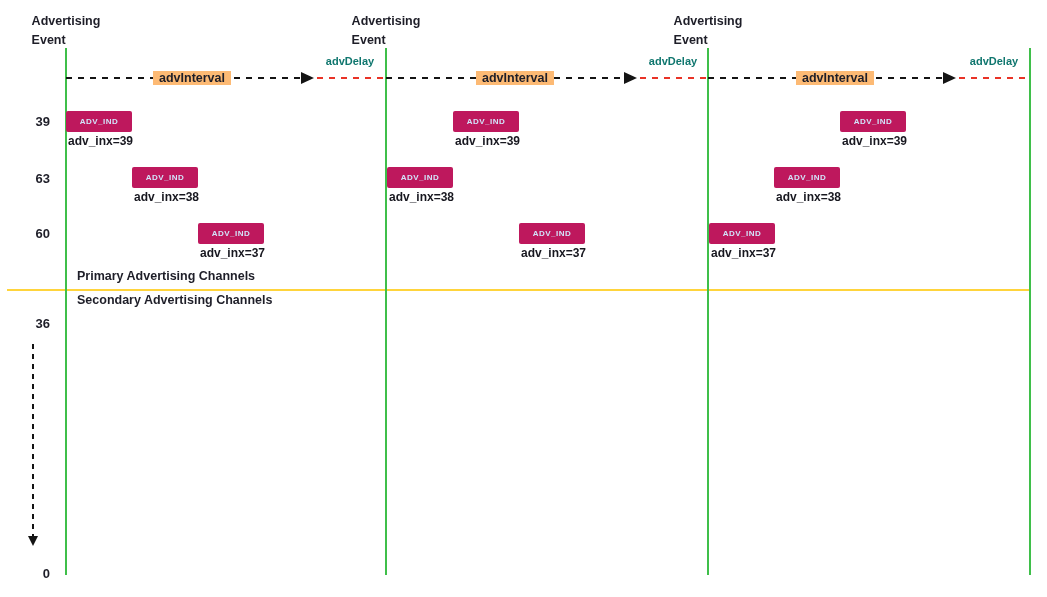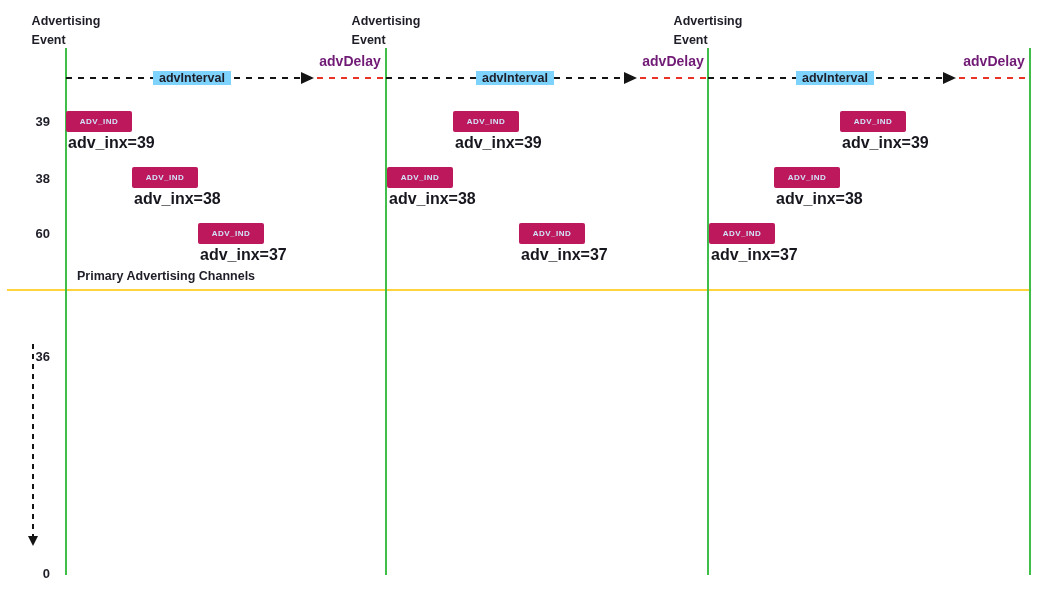"advDelay" .delay-label { color: #701a75 -> #0f766e; font-size: 14px -> 11px }
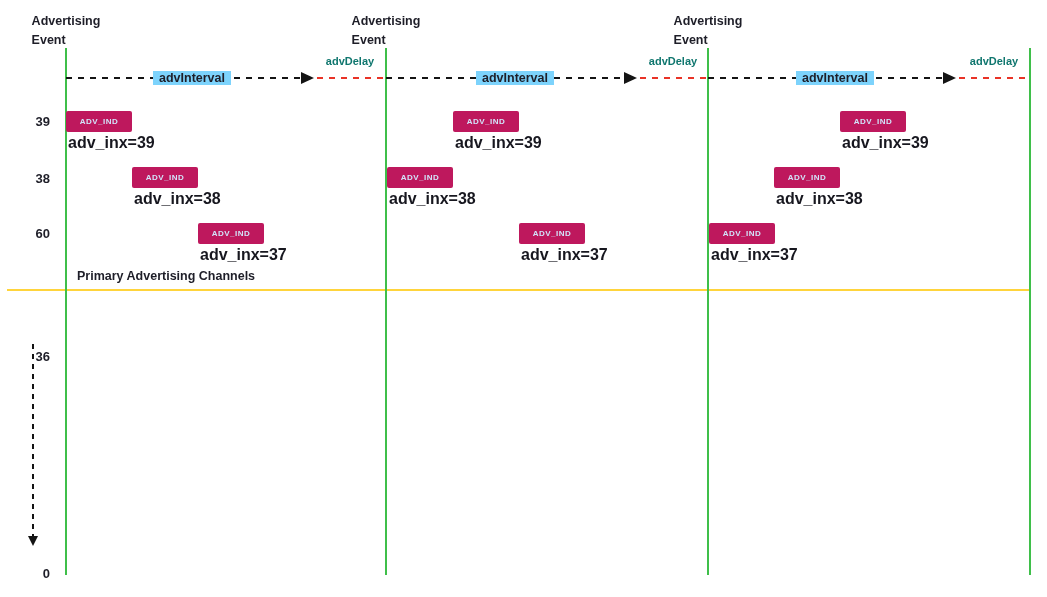"advInterval" .interval-label { background: #7dd3fc -> #fdba74 }
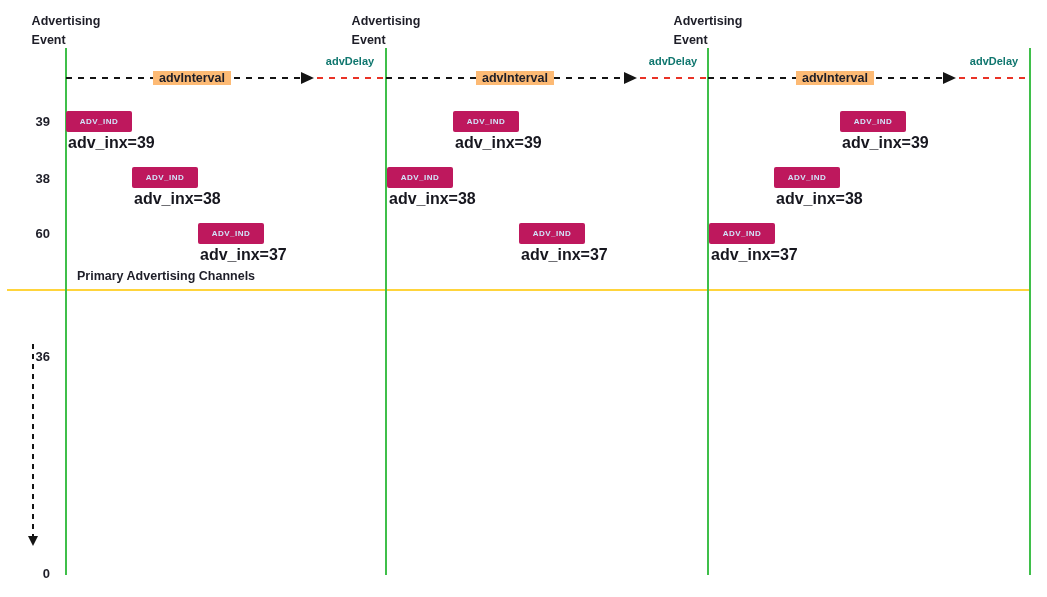"adv_inx=39" .adv-caption { font-size: 16px -> 12px }
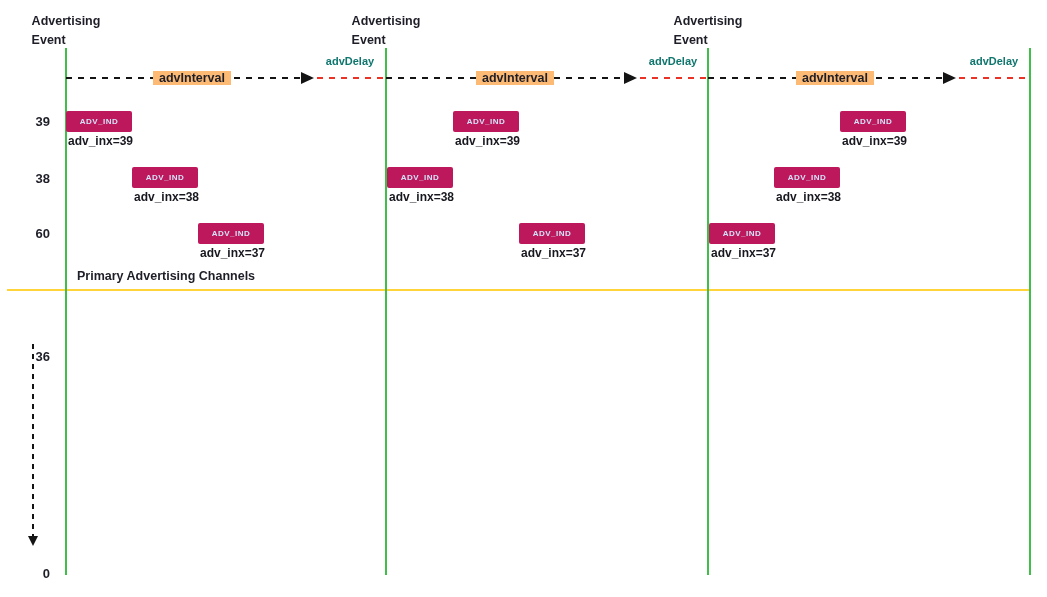"38" div.chan-label { text: 38 -> 63 }
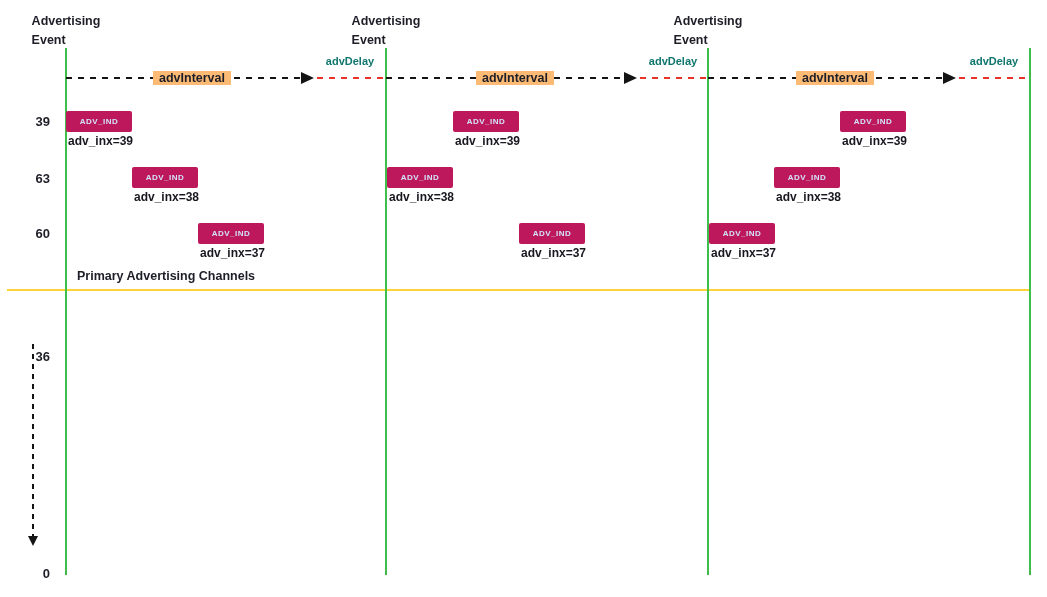"Secondary Advertising Channels" div.sep-label { html: none -> <div>Secondary Advertising Channels</div> }
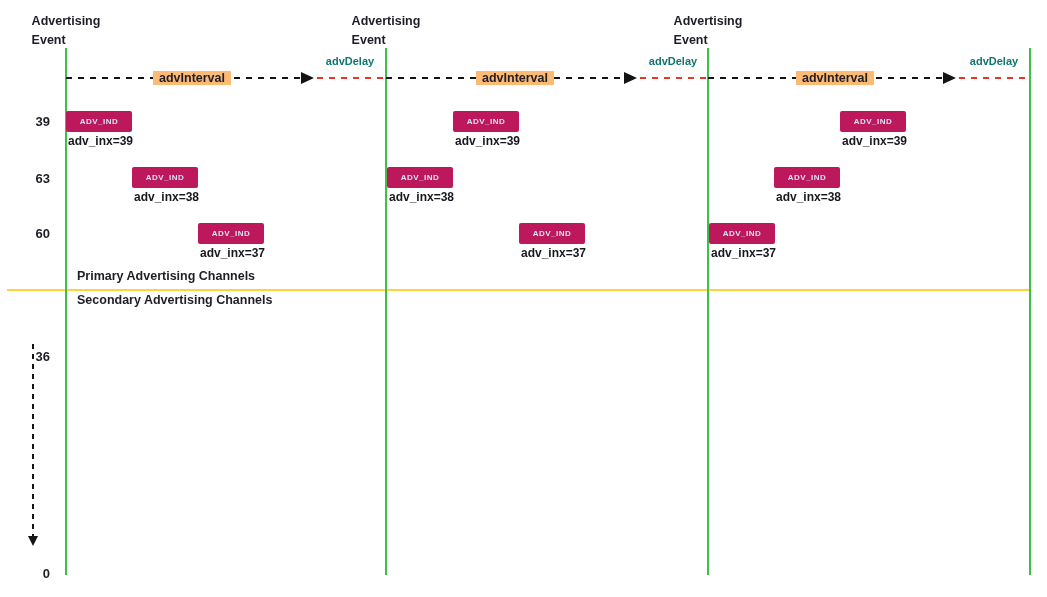"36" div.chan-label { margin-top: 33px -> none }
